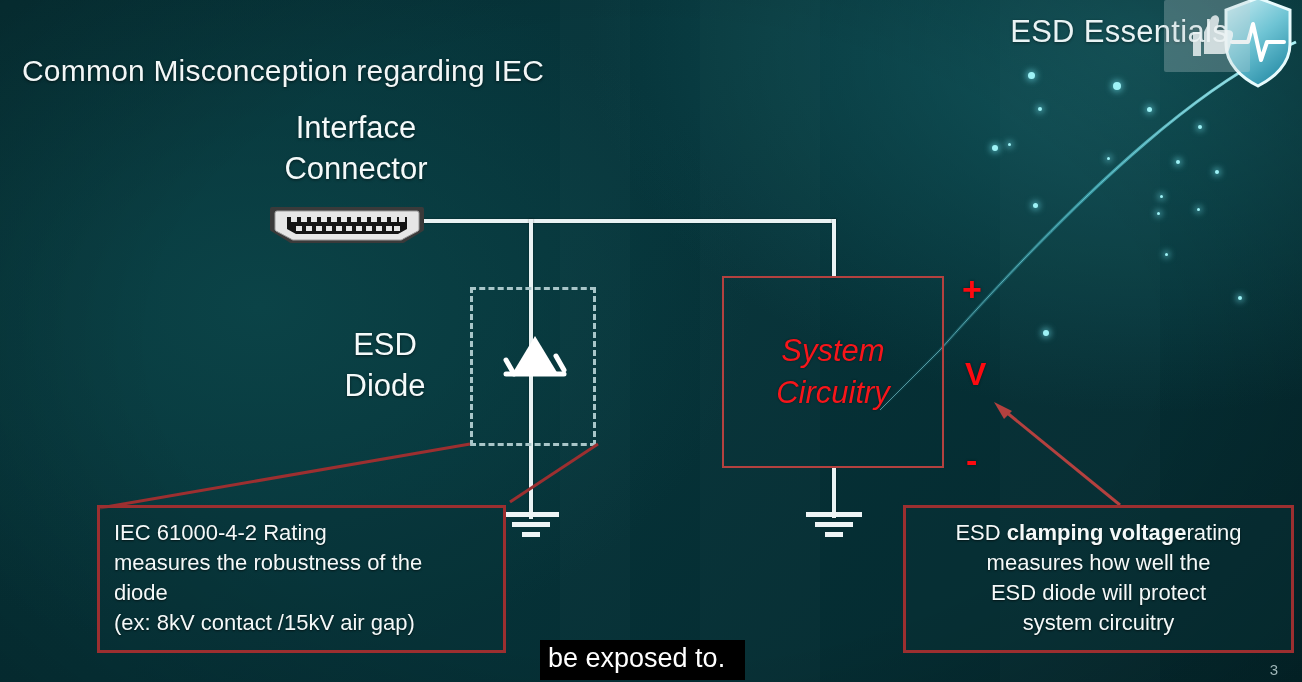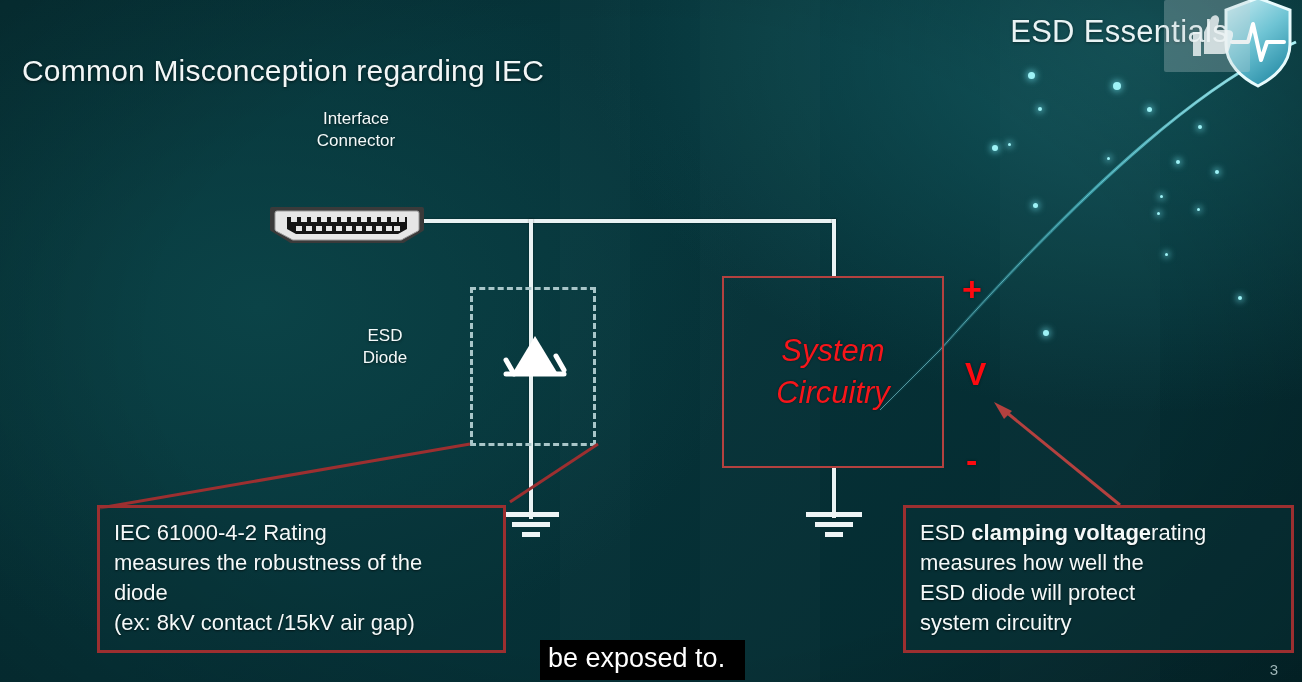"Interface" .lbl { font-size: 17px -> 31px }
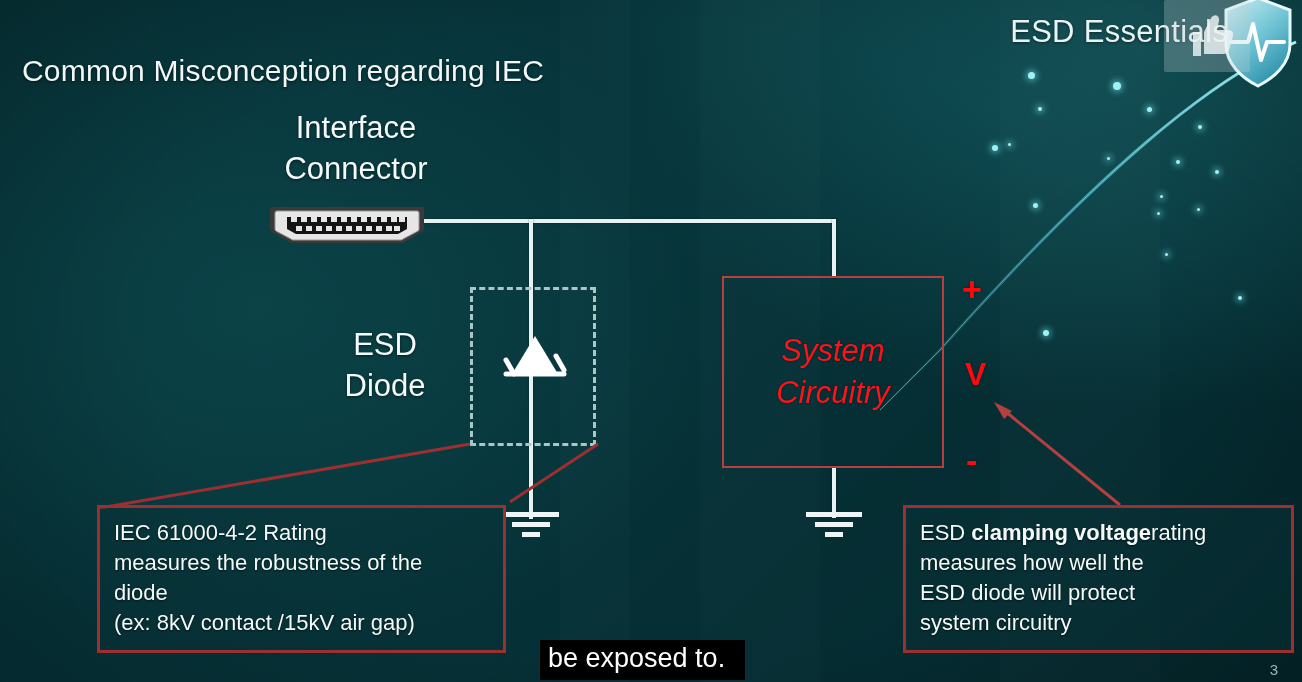"ESD clamping voltagerating measures how" #callout-right { text-align: none -> center }
